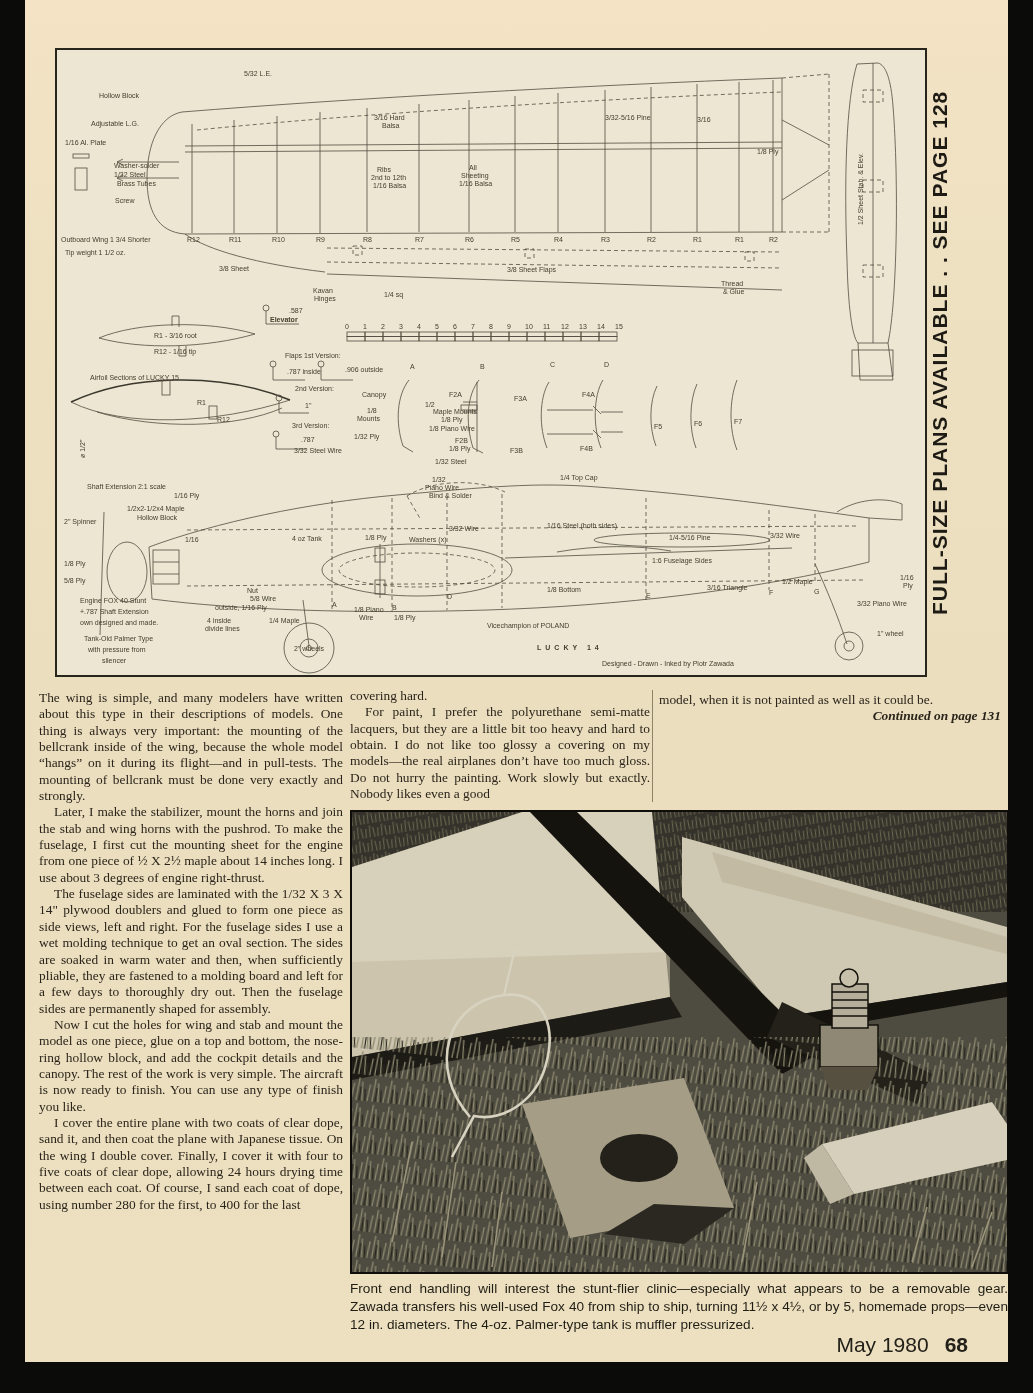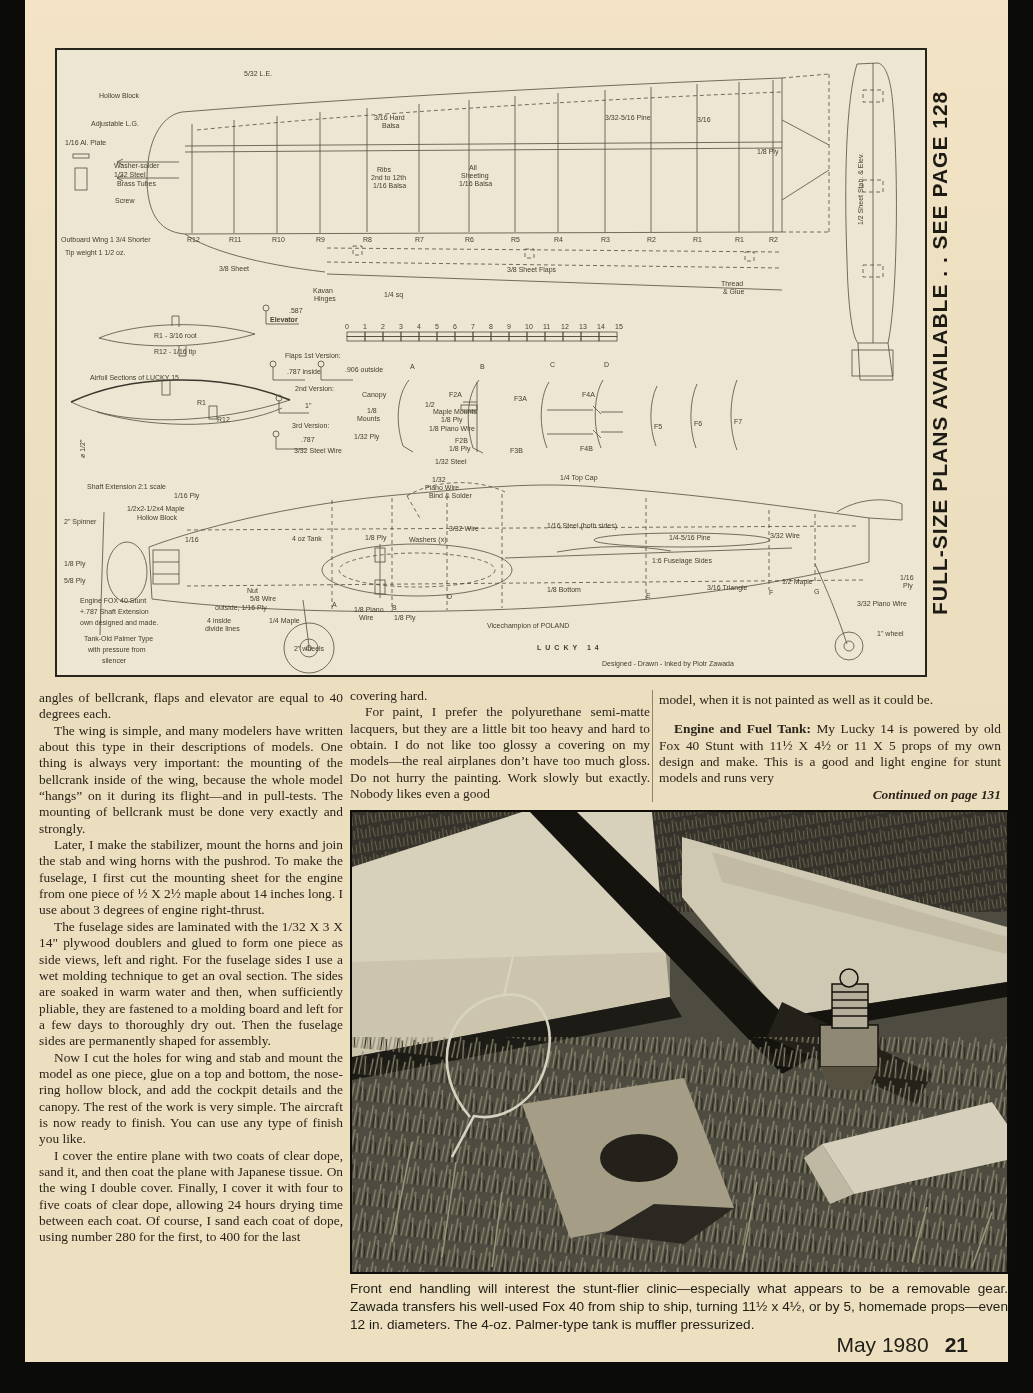"angles of bellcrank, flaps and" p { html: <p>angles of bellcrank, flaps and elevator are equal to 40 degrees each.</p> -> none }
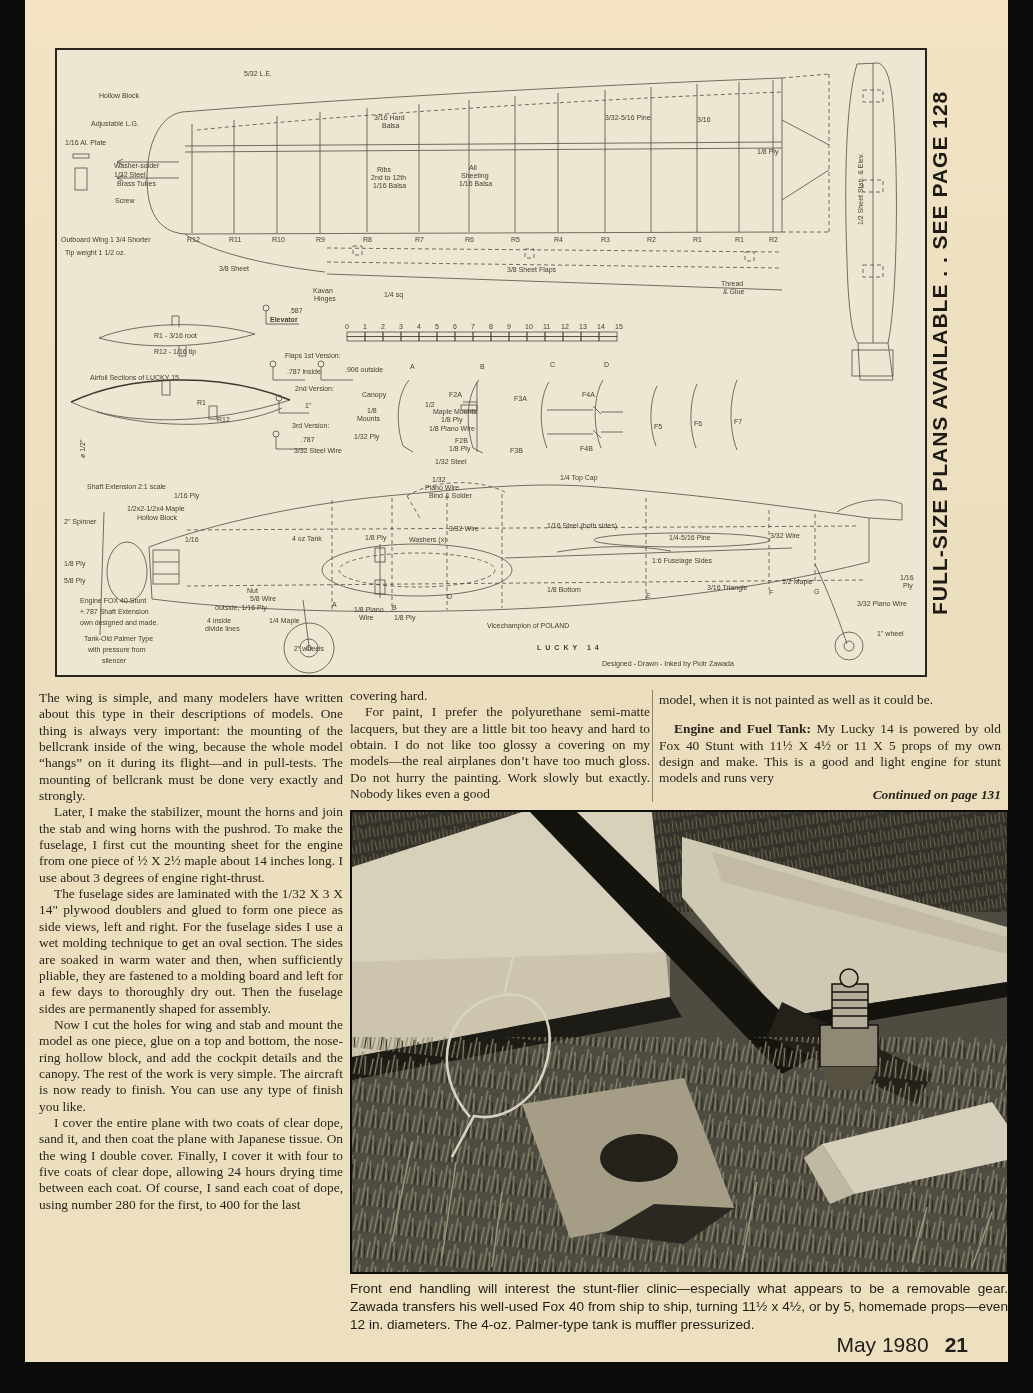"Engine and Fuel Tank: My" p.para2 { html: <p><span>Engine and Fuel Tank:</span><span> My Lucky 14 is powered by old Fox 40 Stunt with 11½ X 4½ or 11 X 5 props of my own design and make. This is a good and light engine for stunt models and runs very</span></p> -> none }
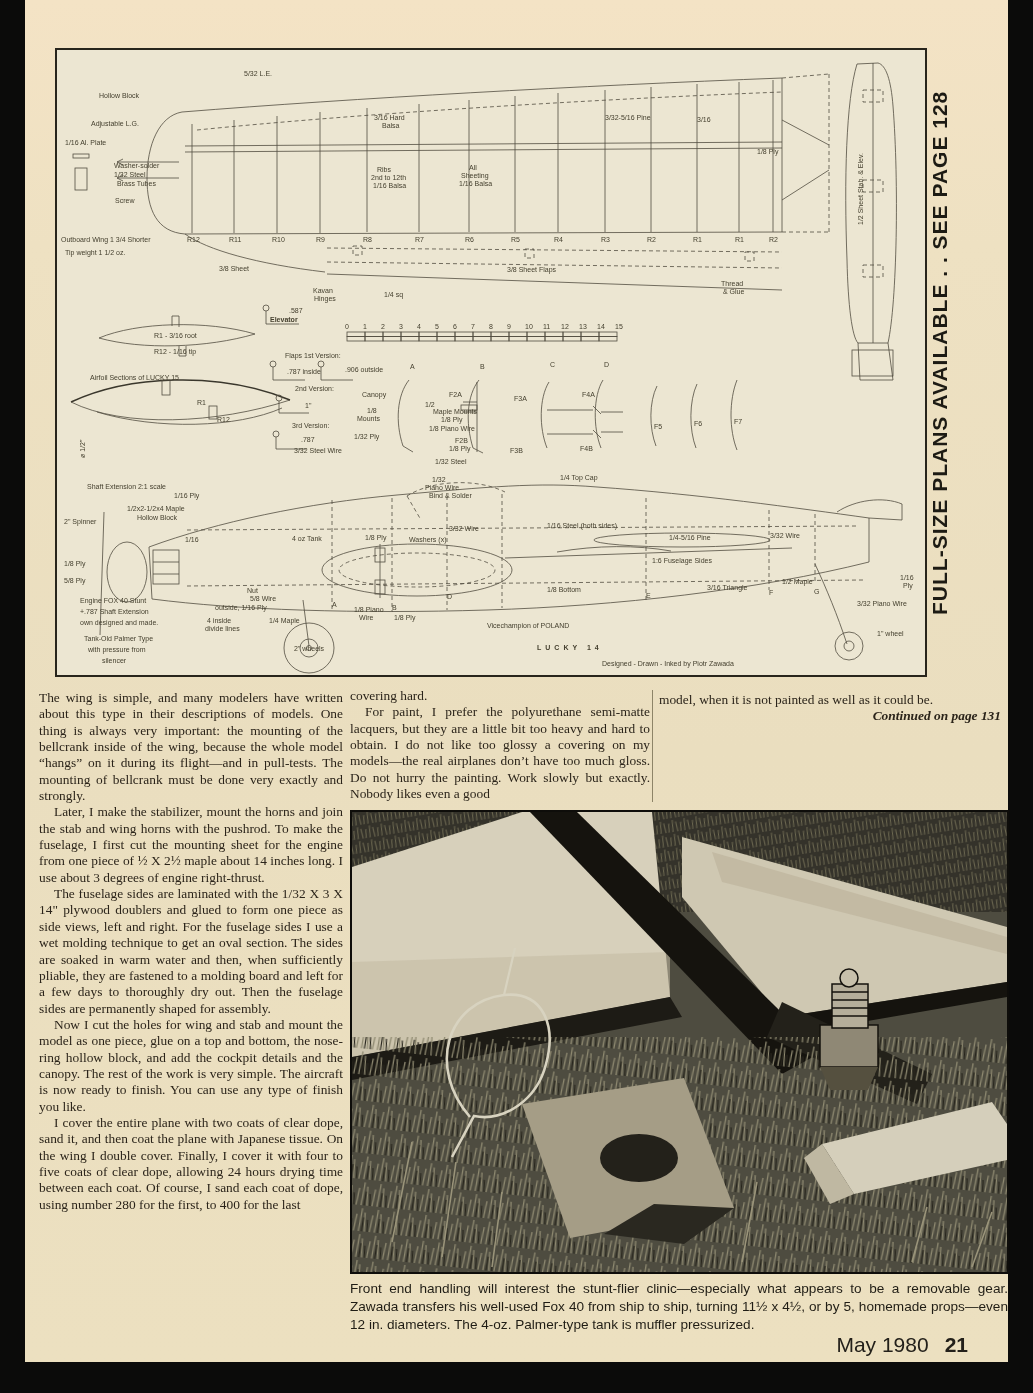"21" span.pagenum { text: 21 -> 68 }
